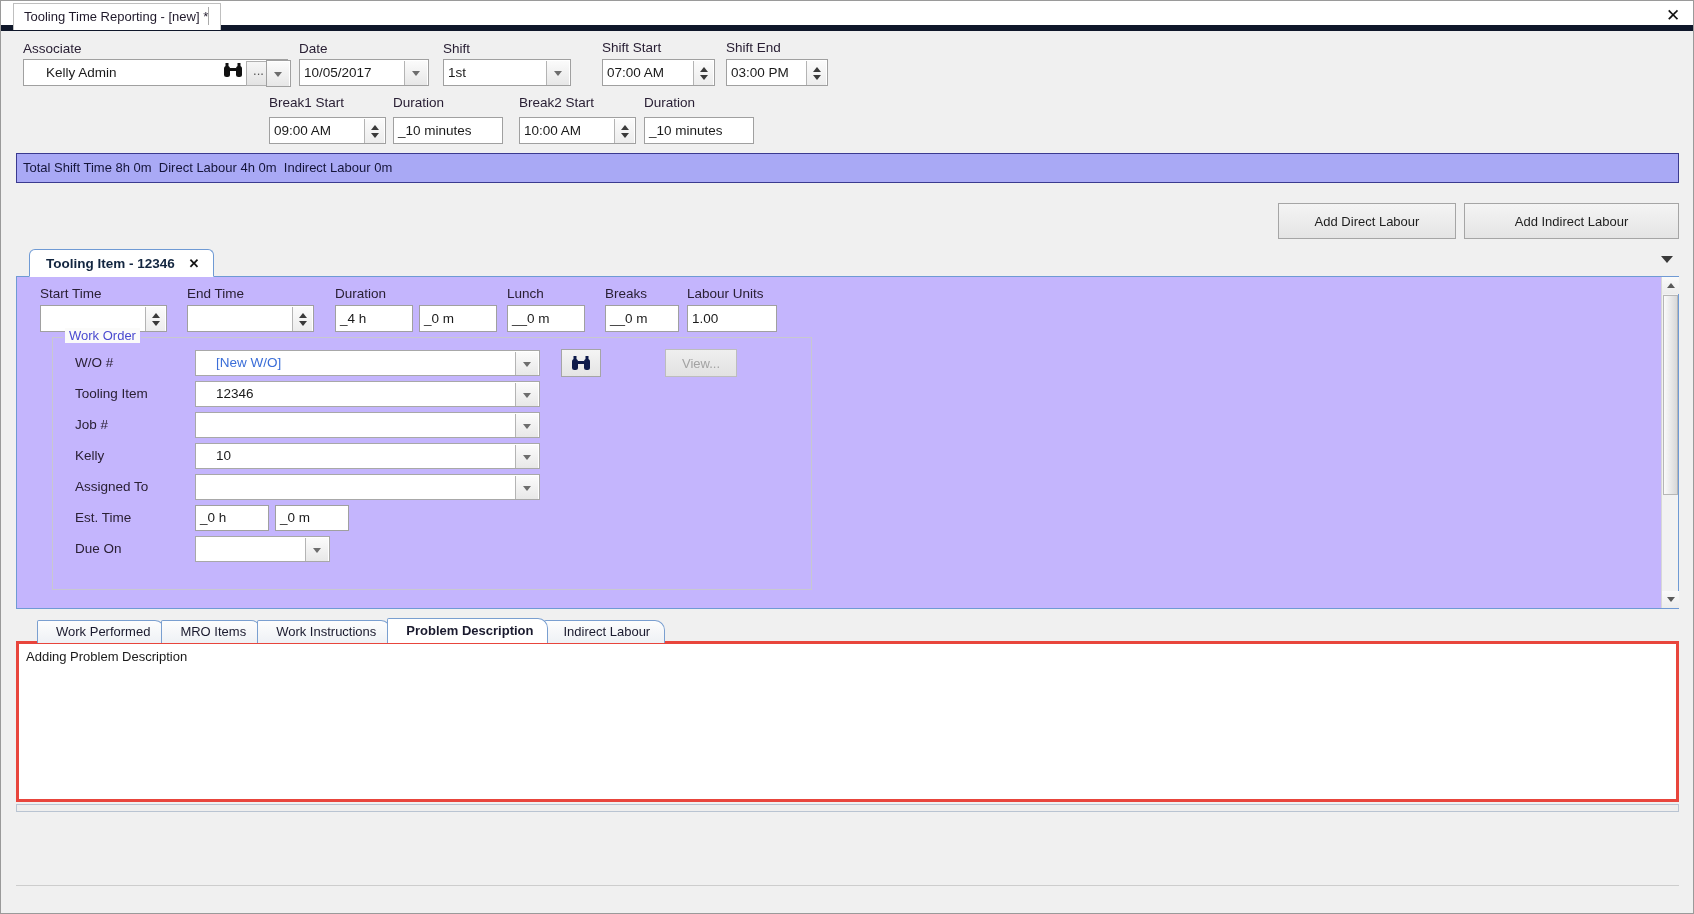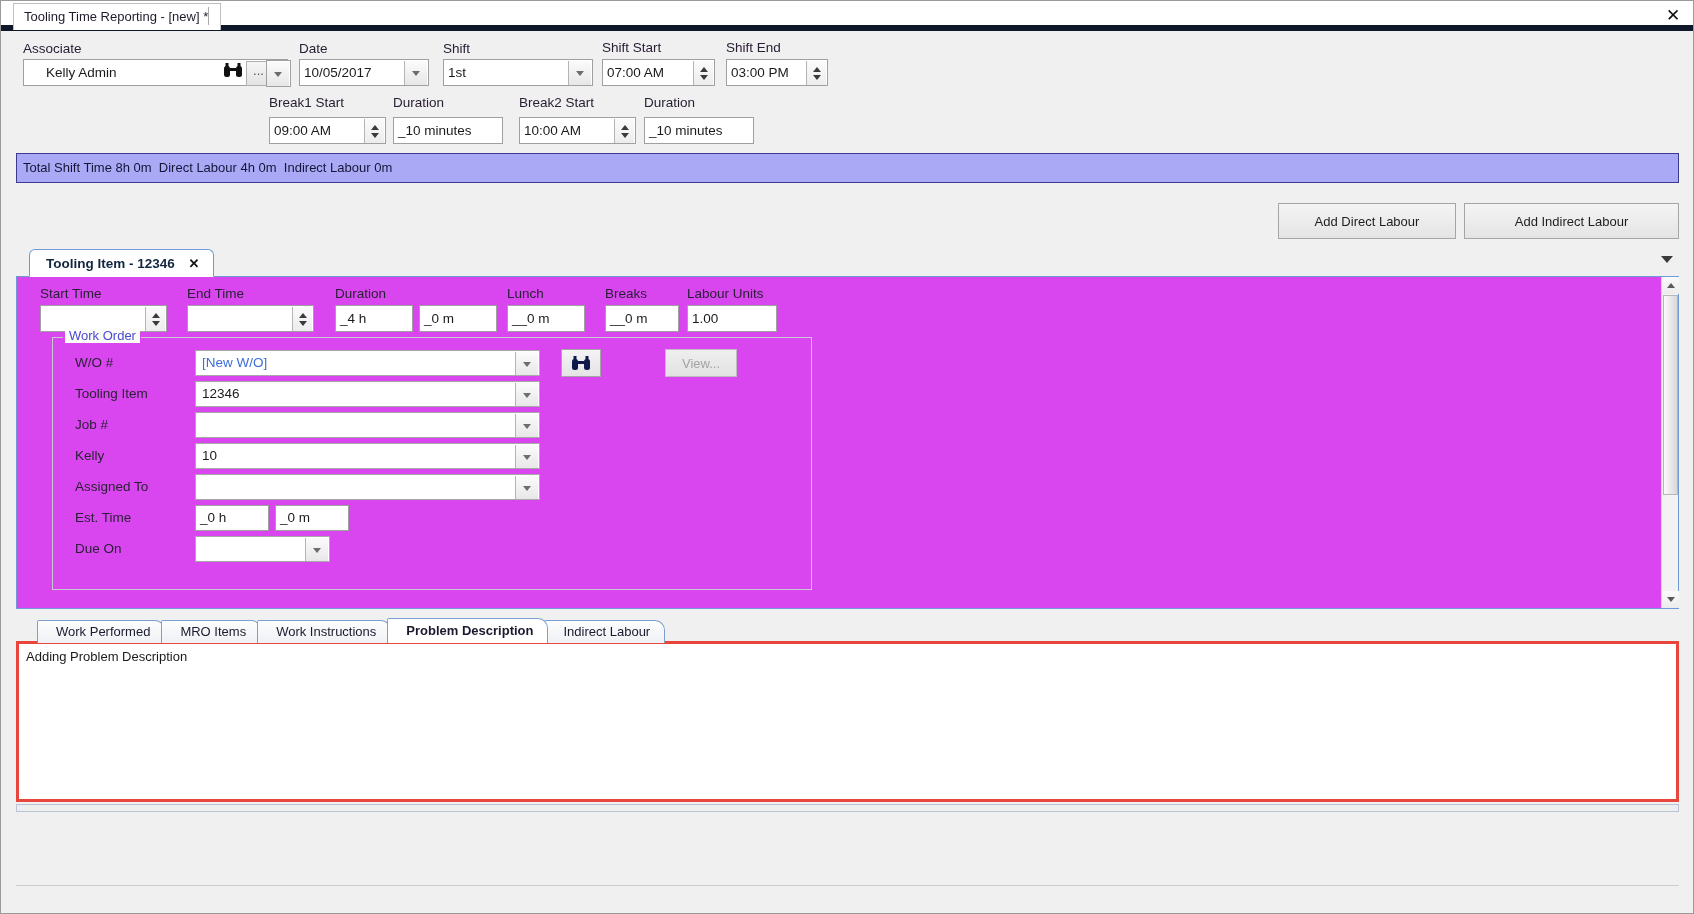"1st" div.tbox { width: 150px -> 128px }
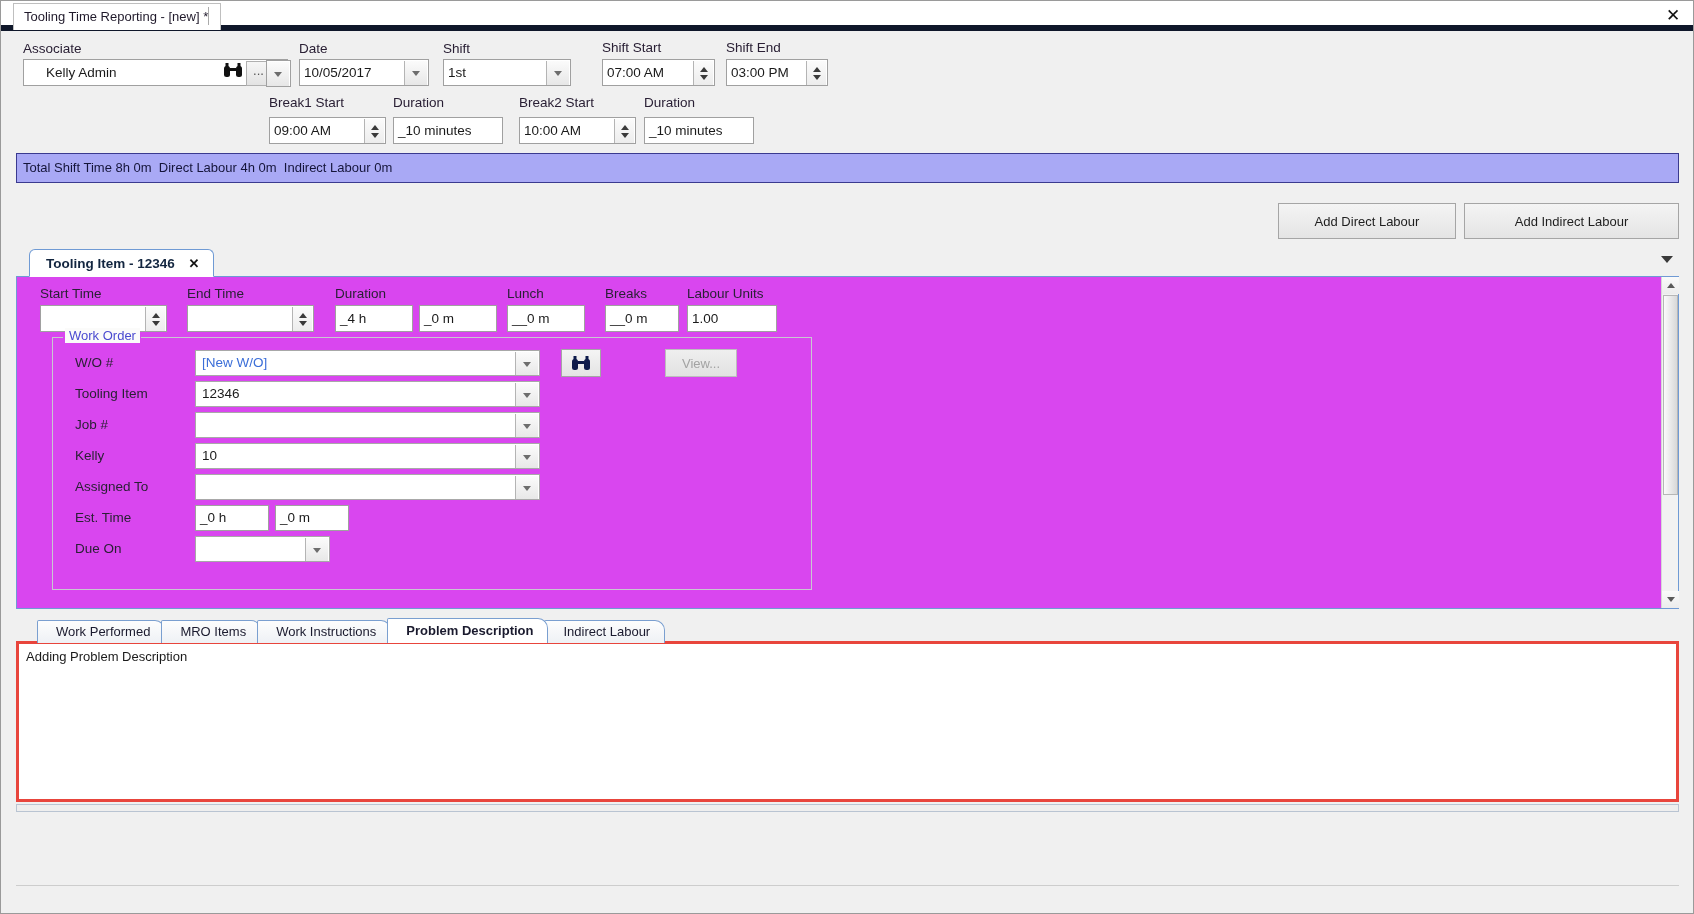"Start Time" .content-pane { background: #d946ef -> #c4b5fd }
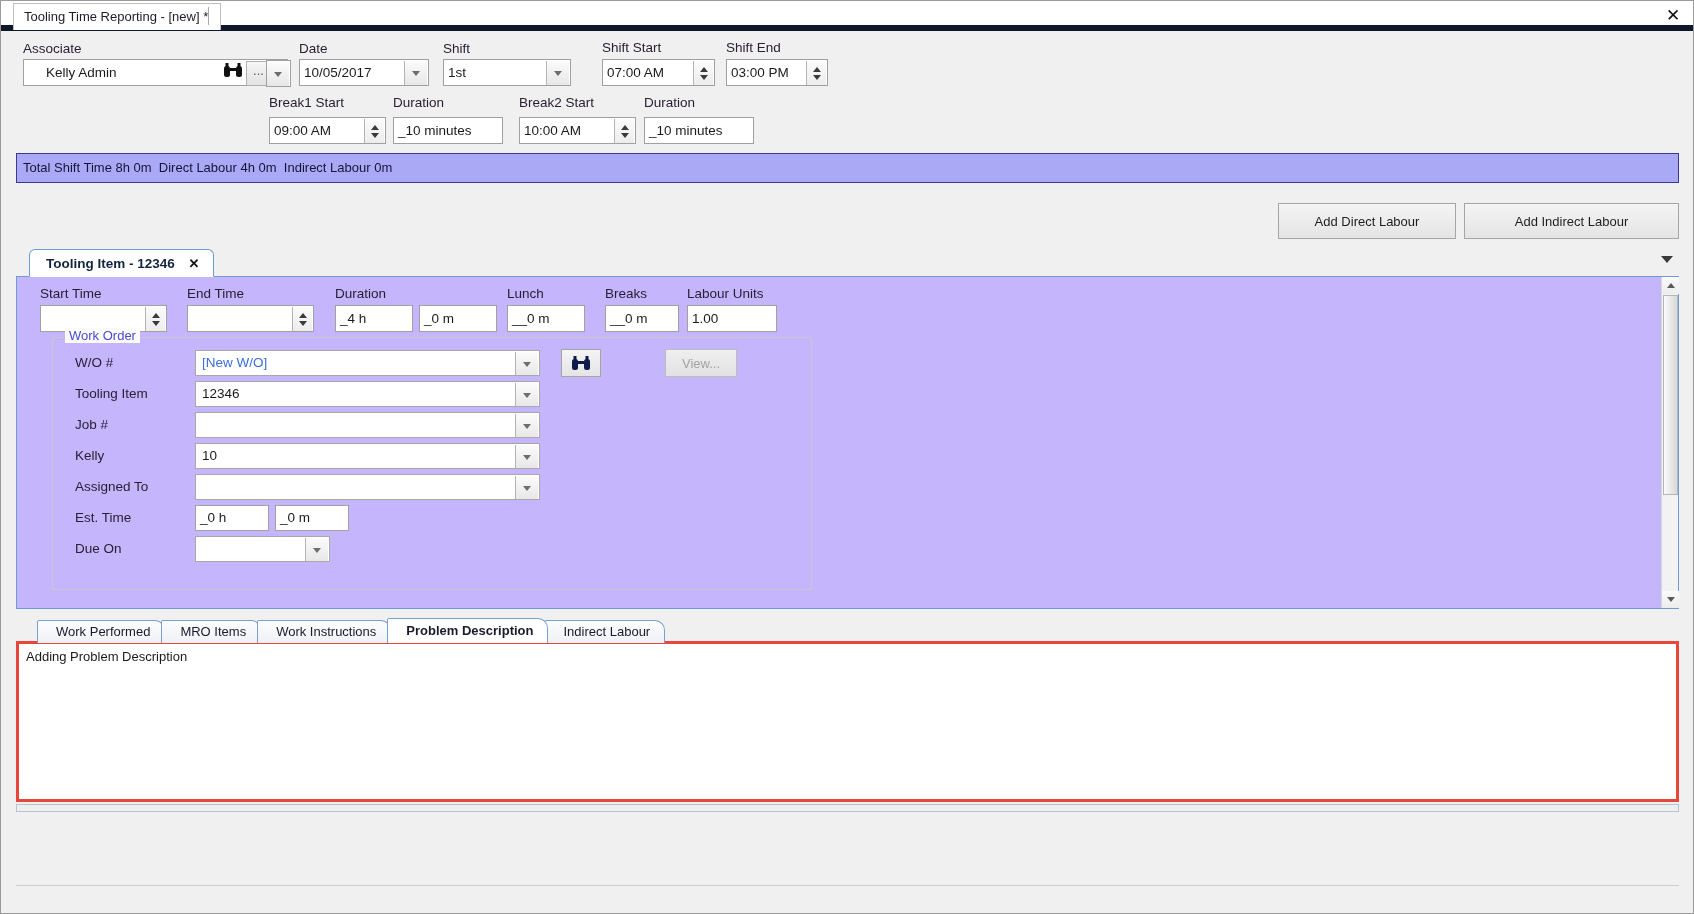"[New W/O]" .combo { padding-left: 6px -> 20px }
